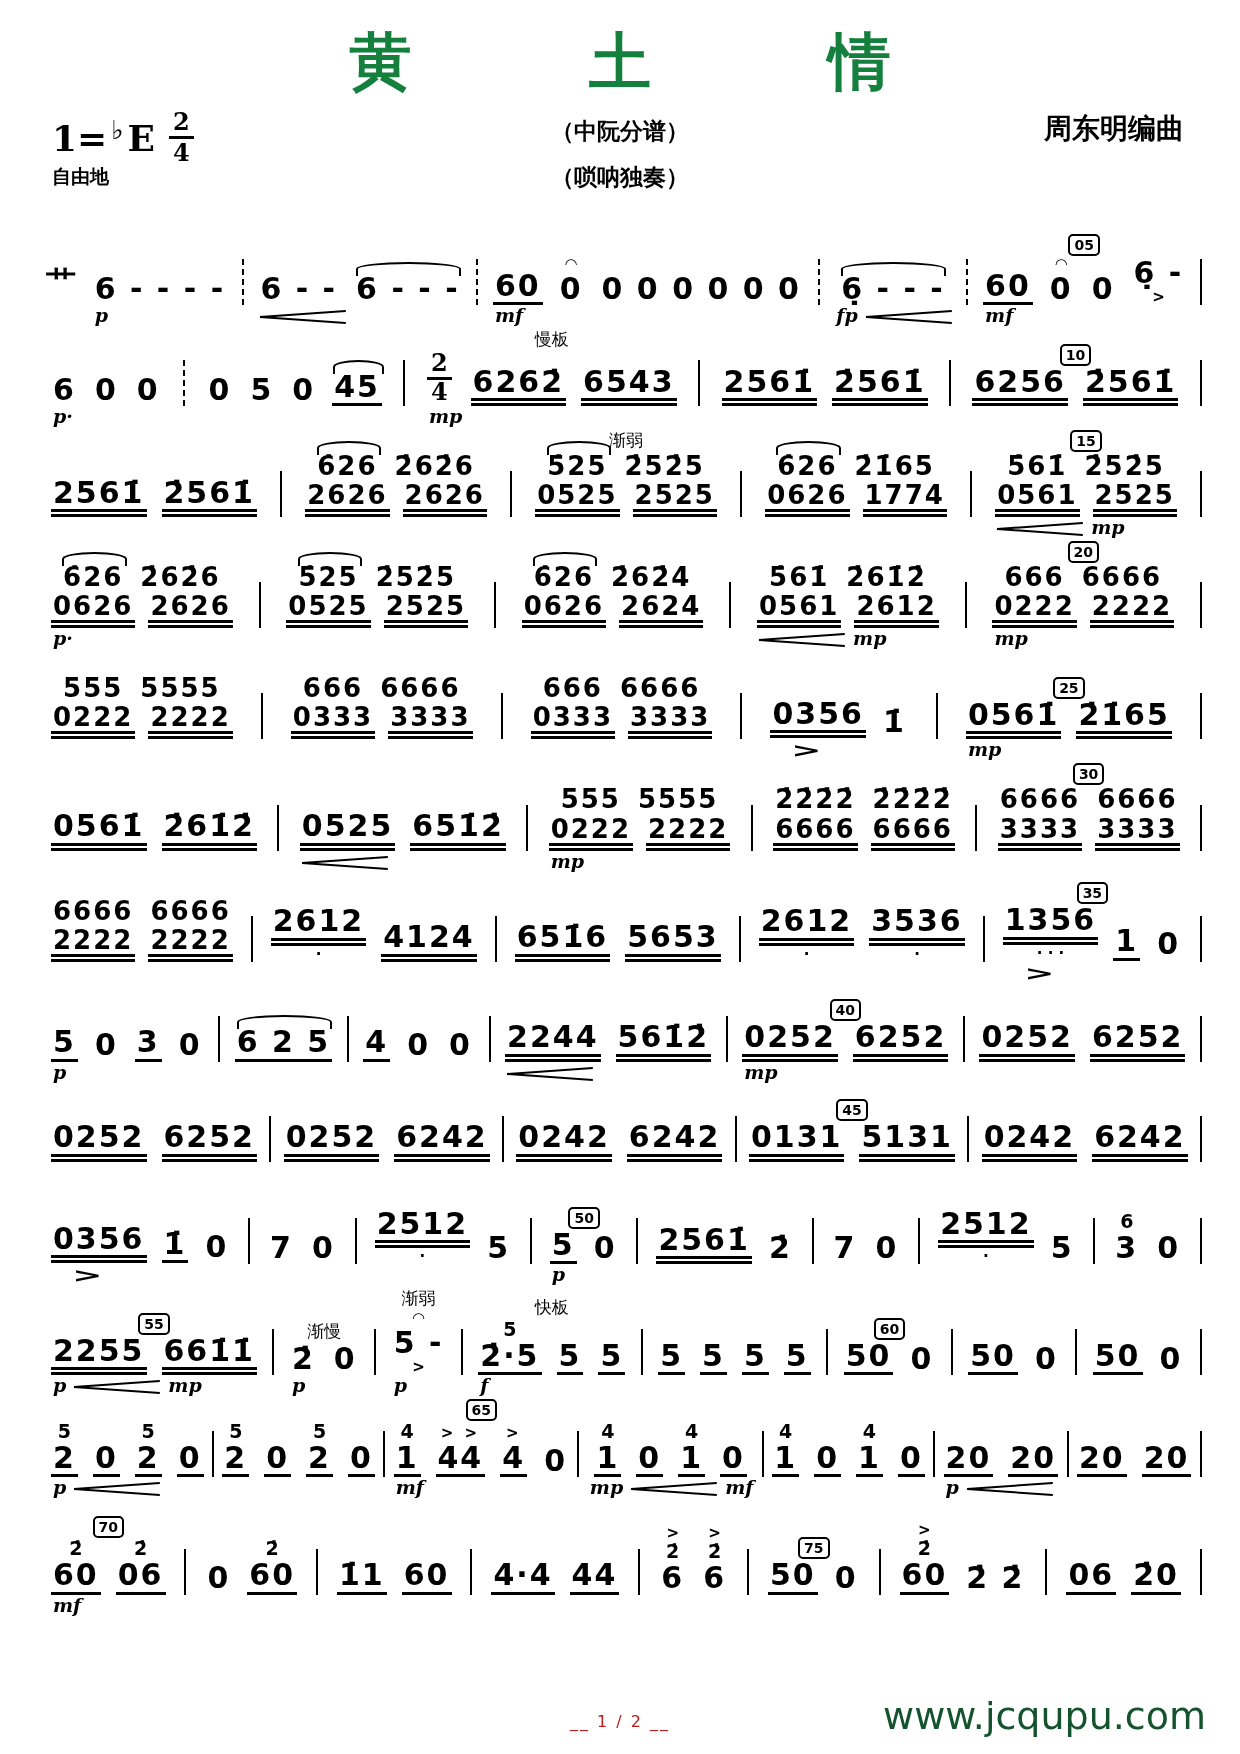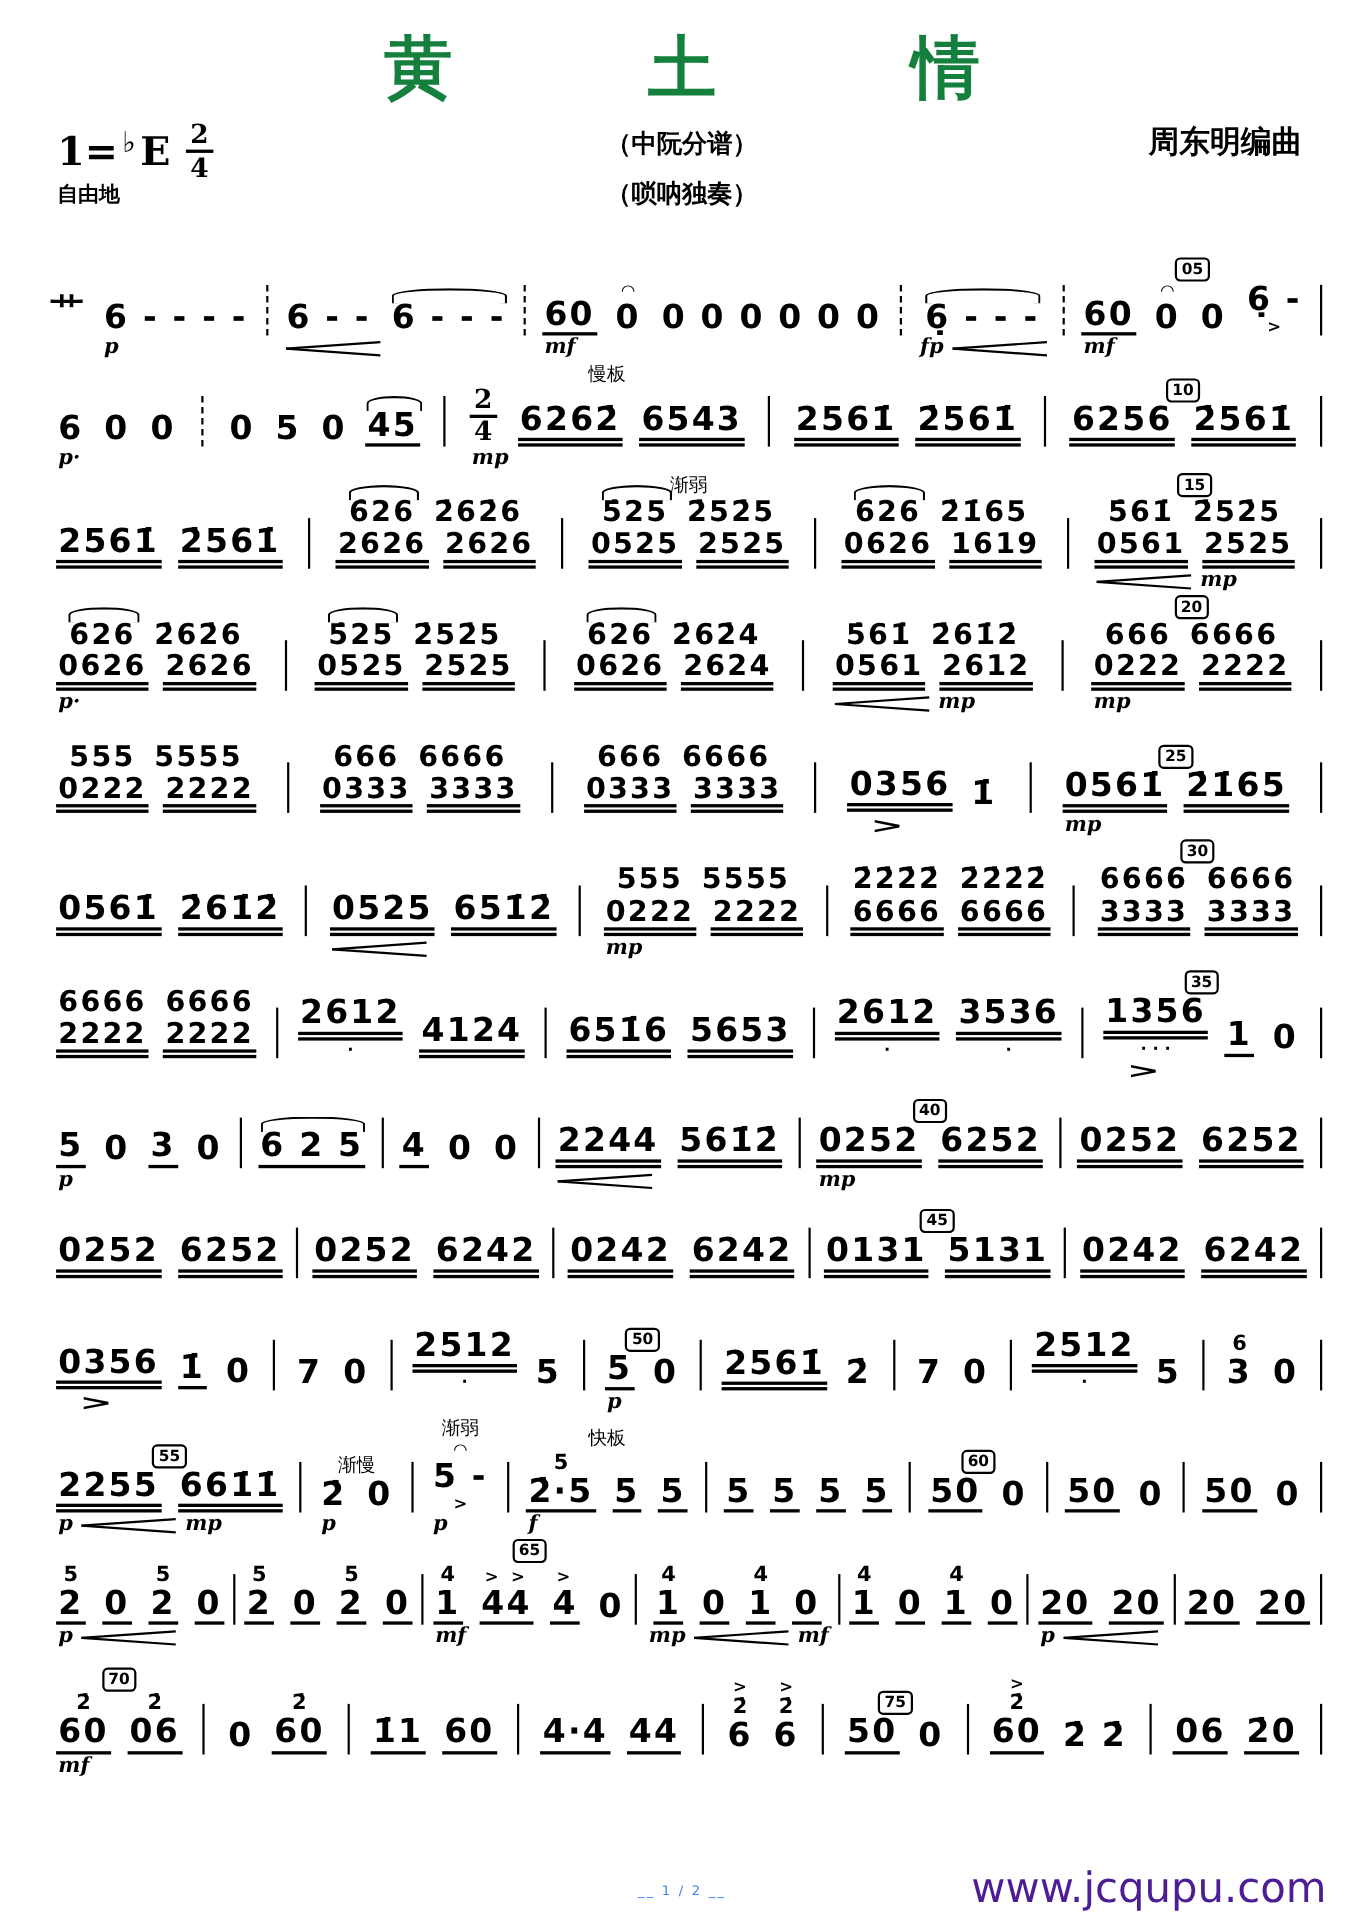"1619" div.gmain { text: 1619 -> 1774 }
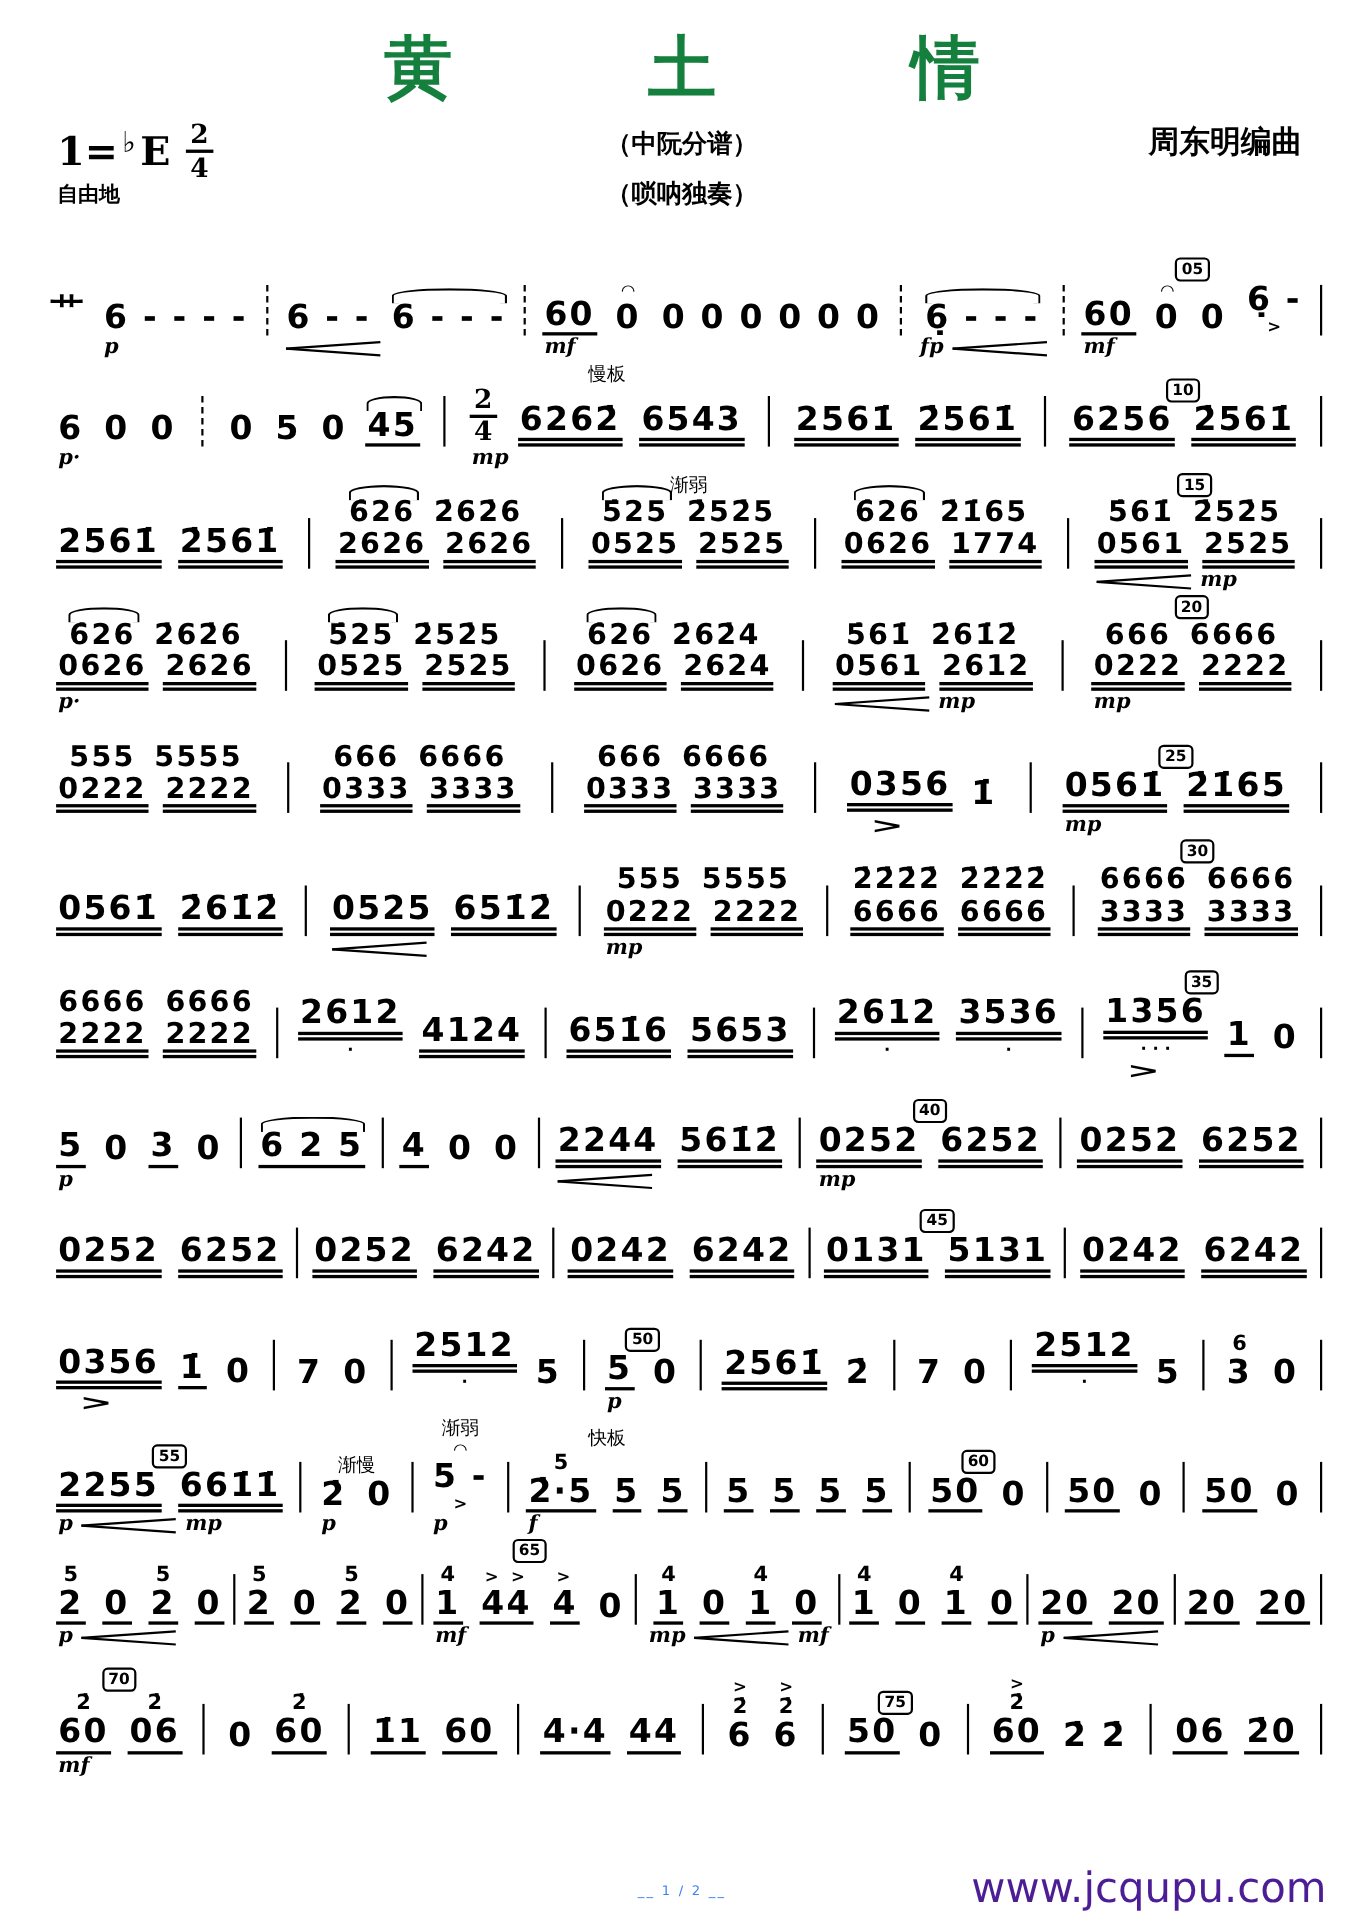"__ 1 / 2 __" .pagenum { color: #3b82f6 -> #b91c1c; font-size: 12px -> 16px }
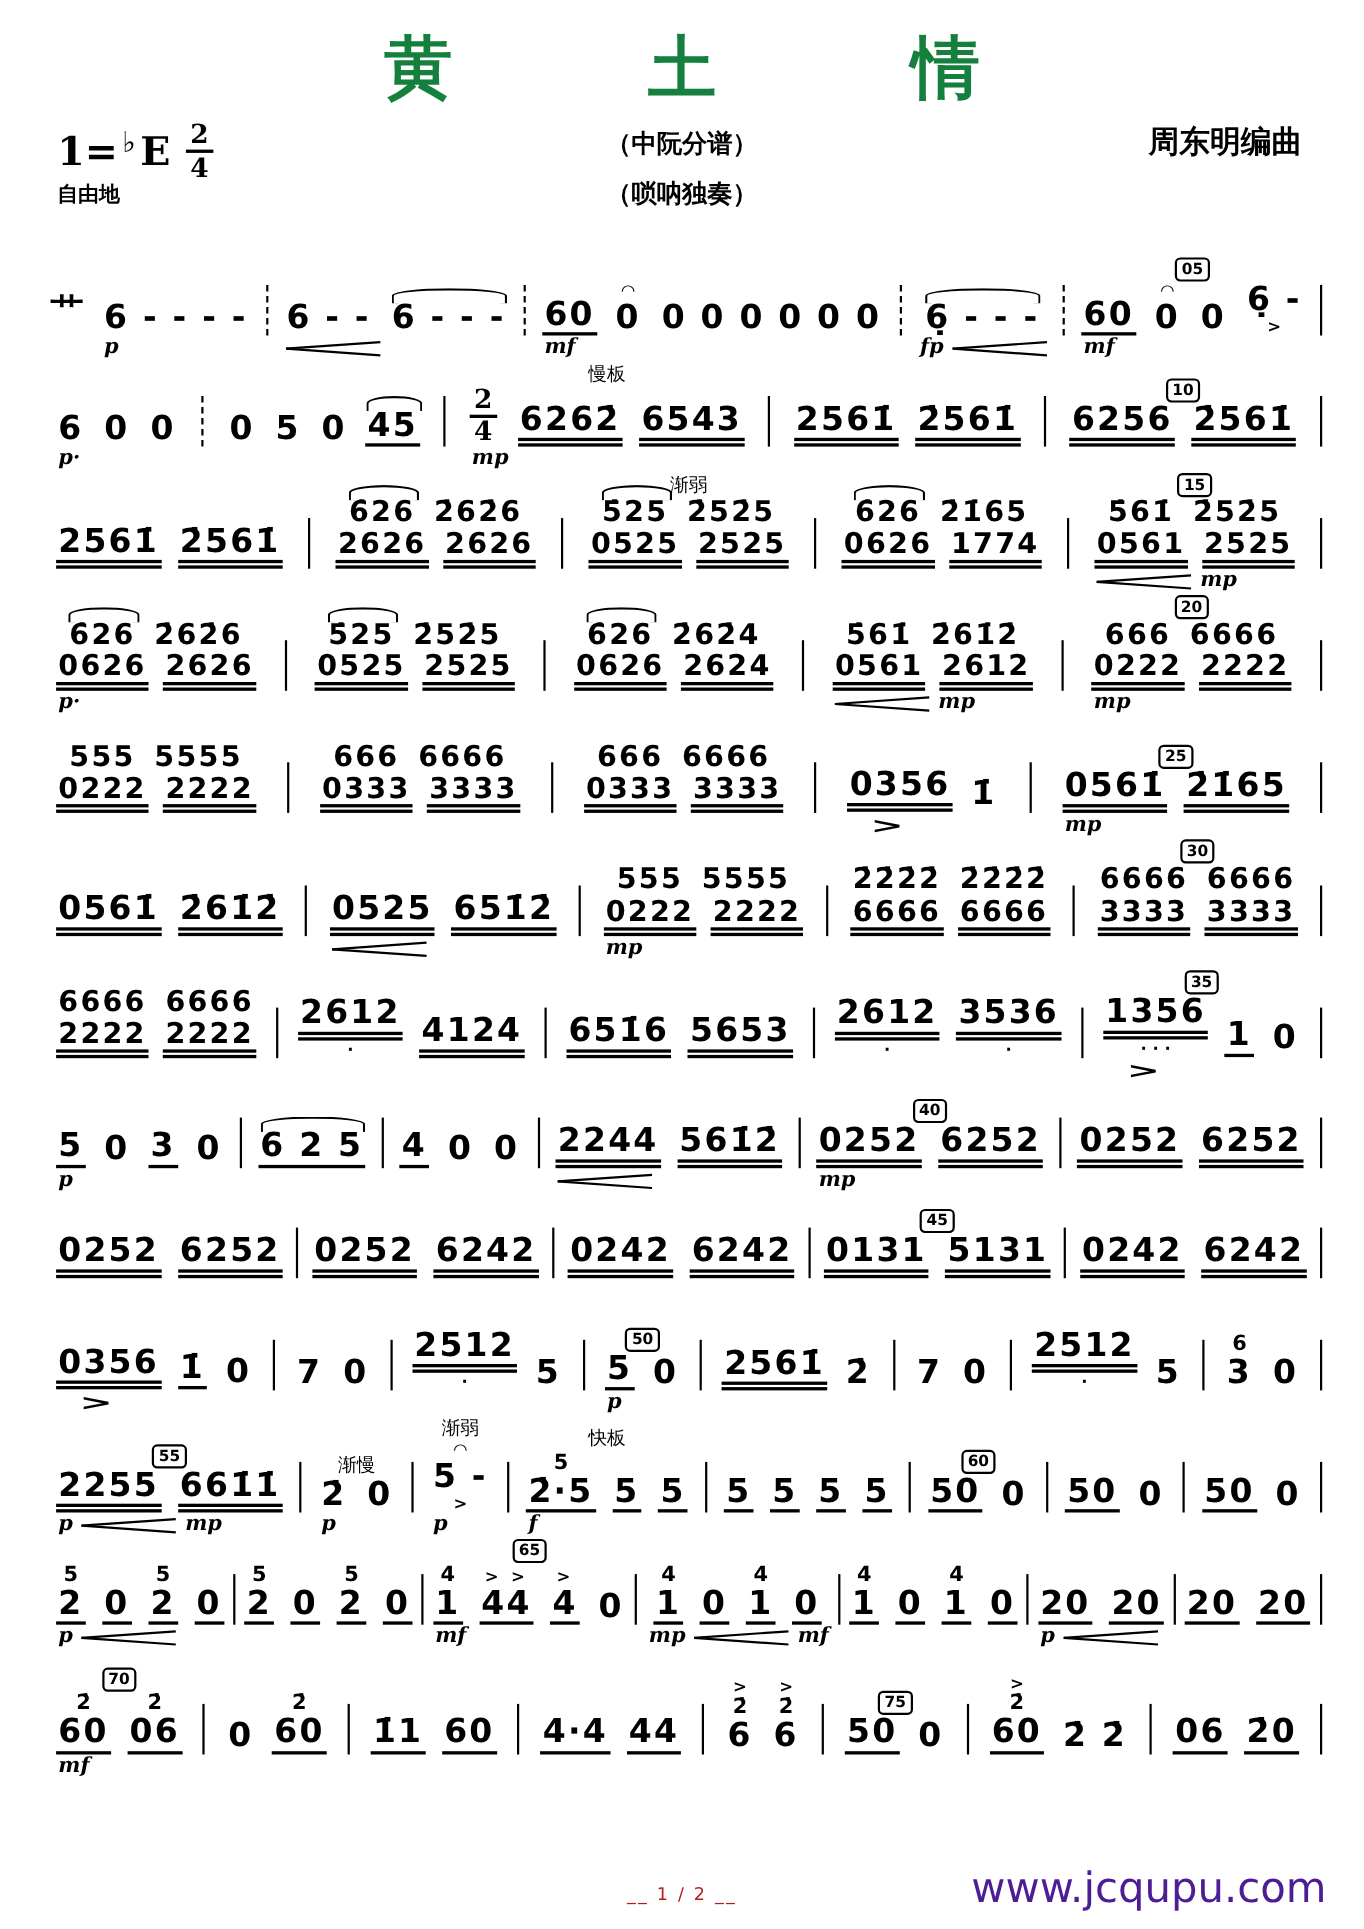"www.jcqupu.com" .site { color: #4c1d95 -> #14532d }
